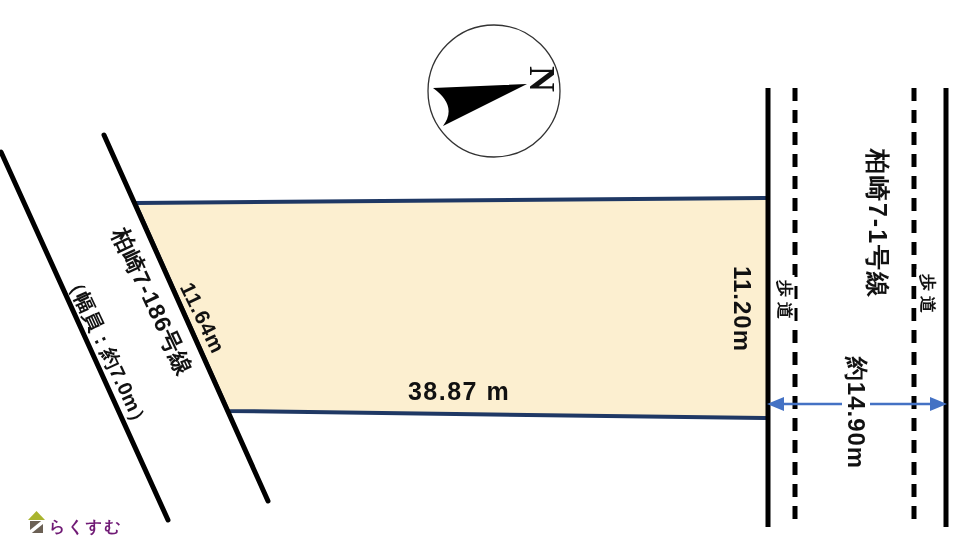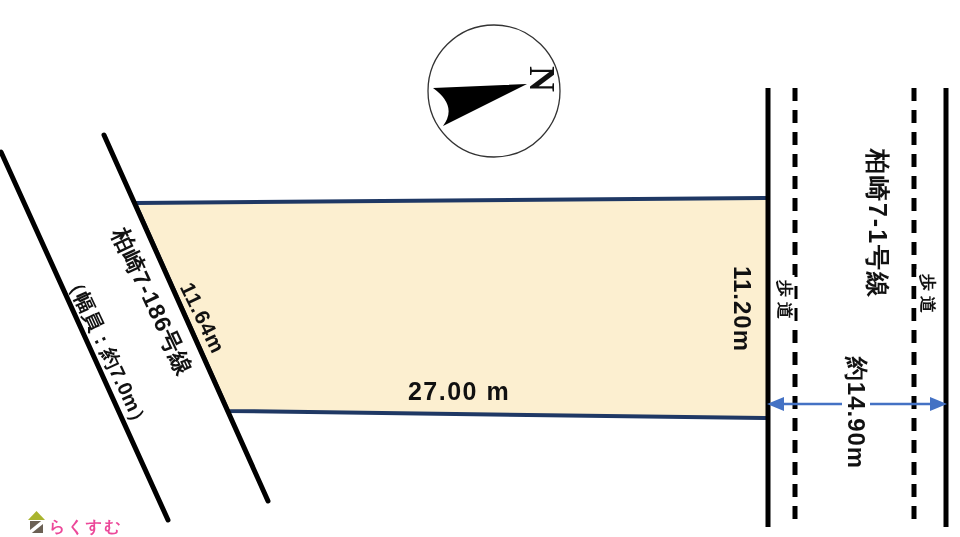"27.00 m" div.lbl { text: 27.00 -> 38.87 }
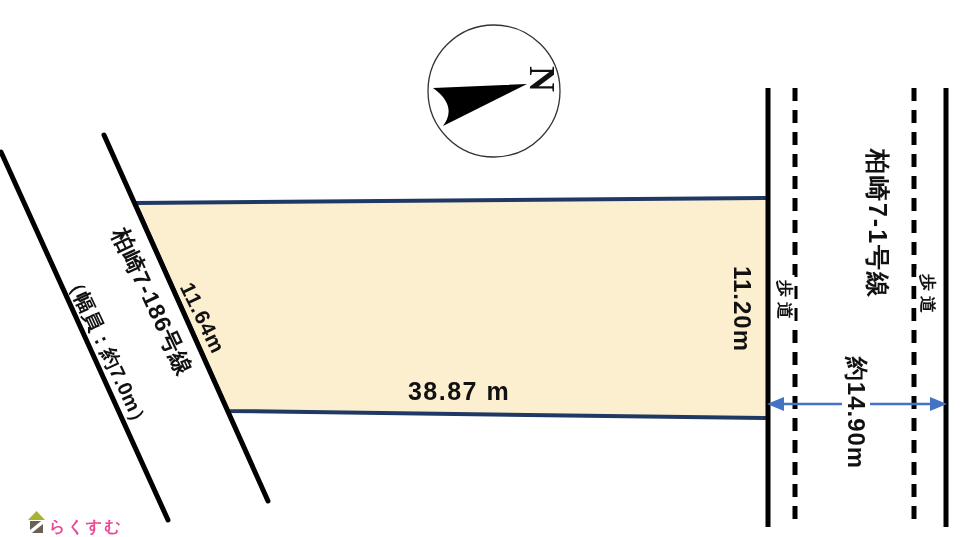"らくすむ" span { color: #ec4899 -> #701a75 }
